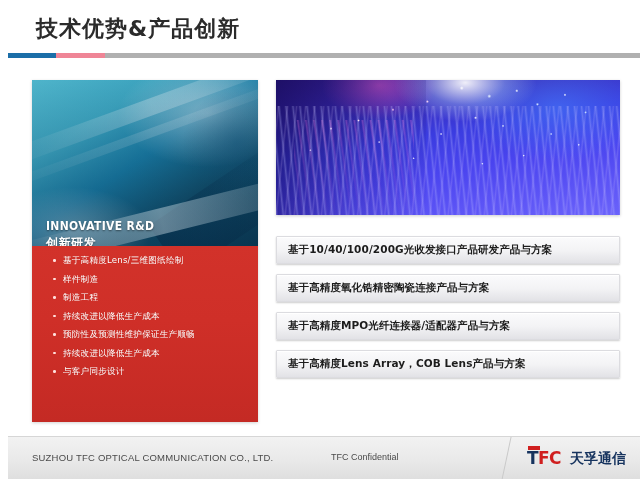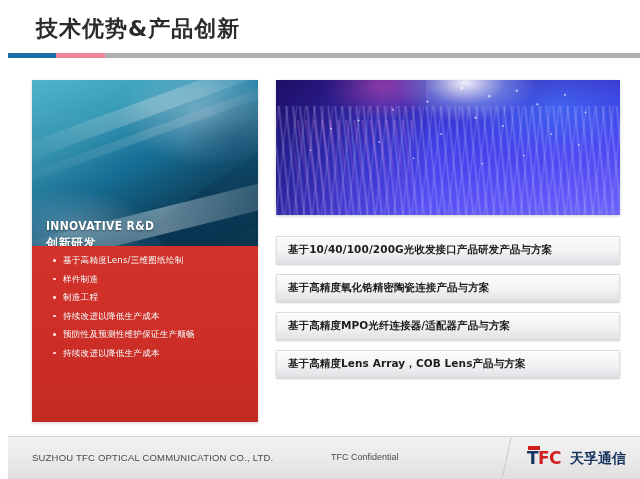"与客户同步设计" li { html: none -> <li>与客户同步设计</li> }
